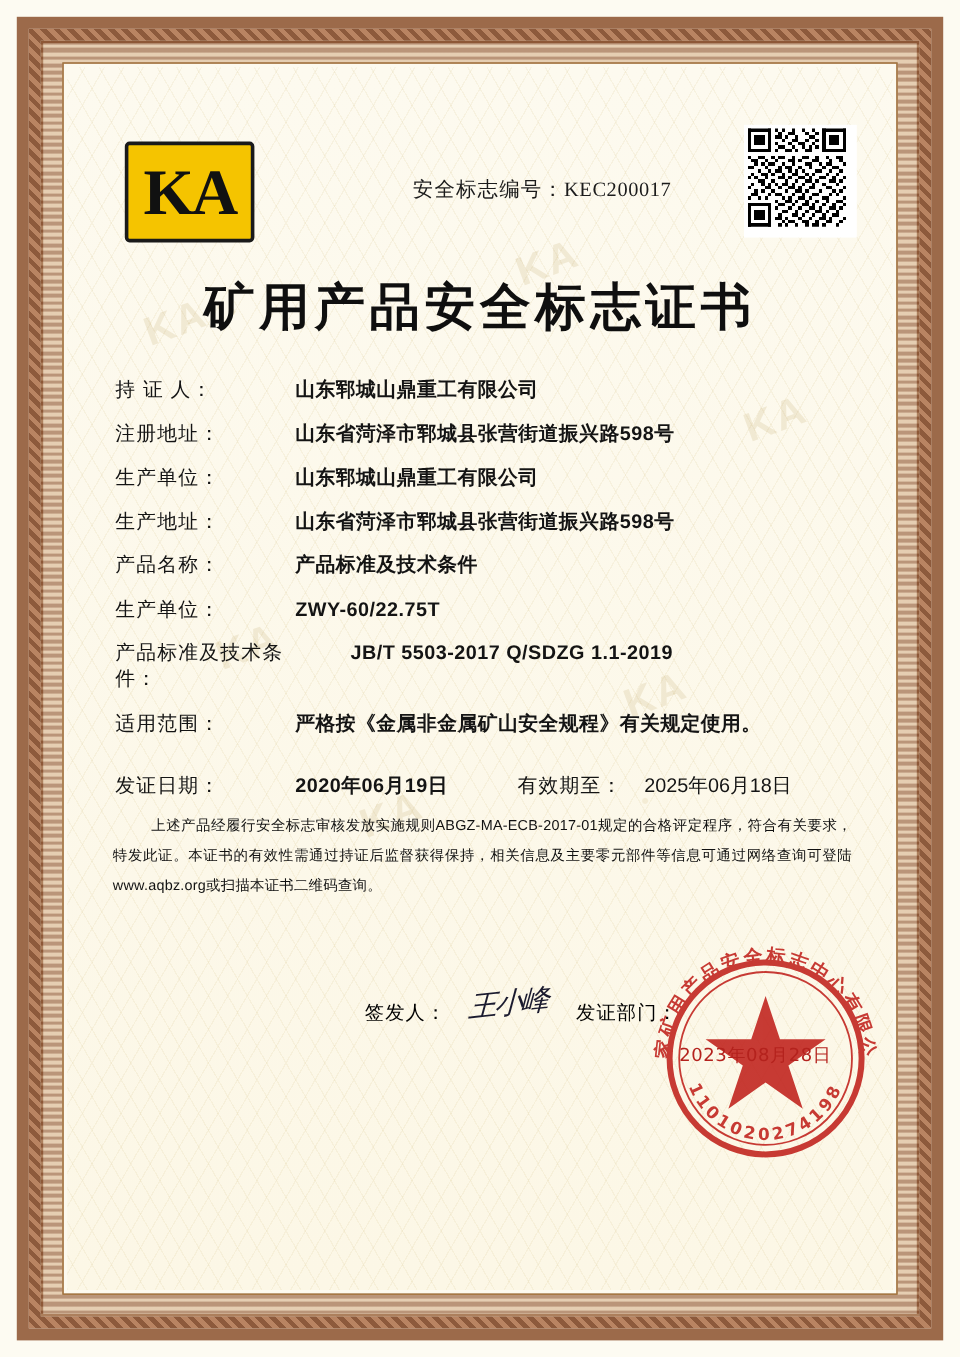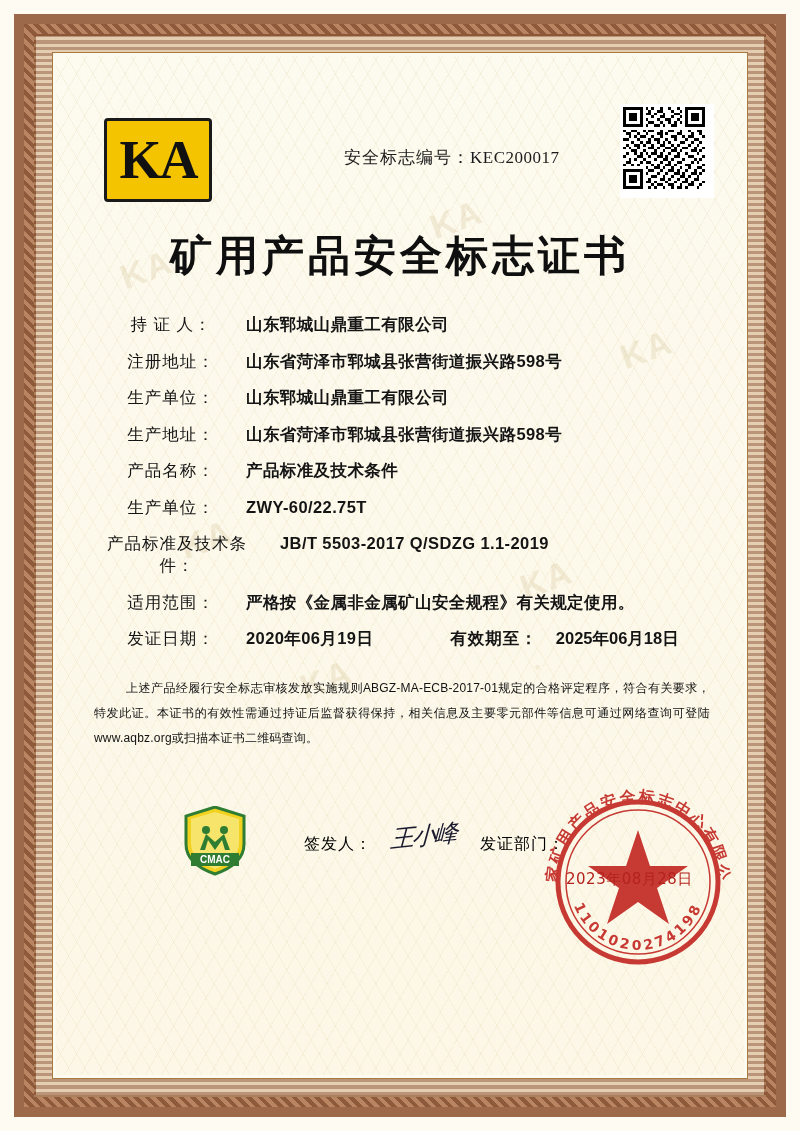"持 证 人：" .fields { text-align: center -> none }
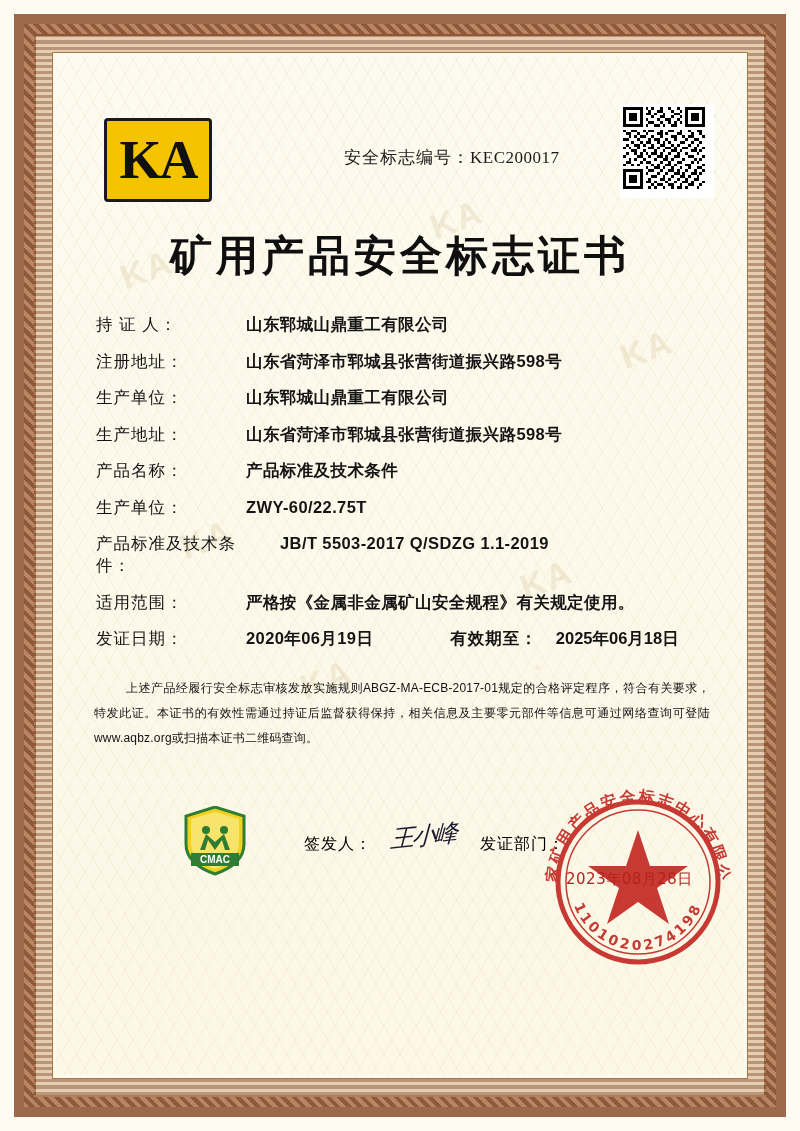"JB/T 5503-2017 Q/SDZG 1.1-2019" .row .indent { margin-left: 22px -> 34px }
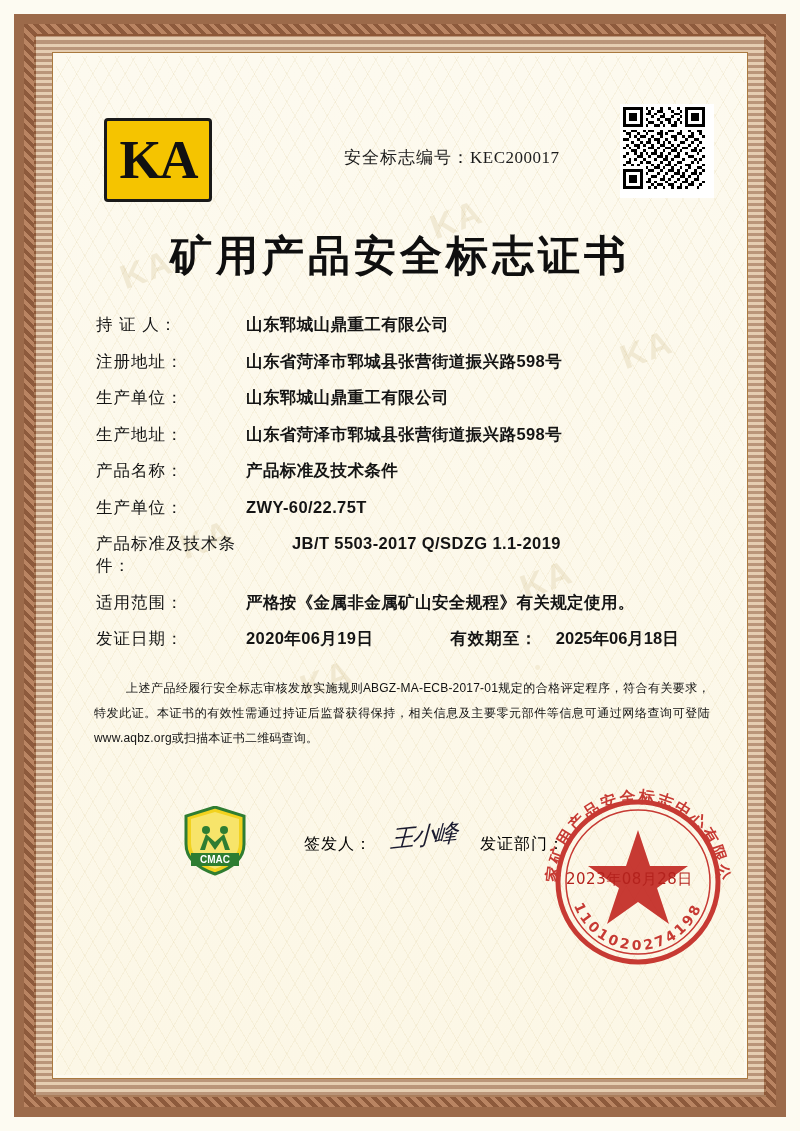"有效期至：" .row.split .value2-label { font-weight: 700 -> 400; margin-left: 77px -> 58px }
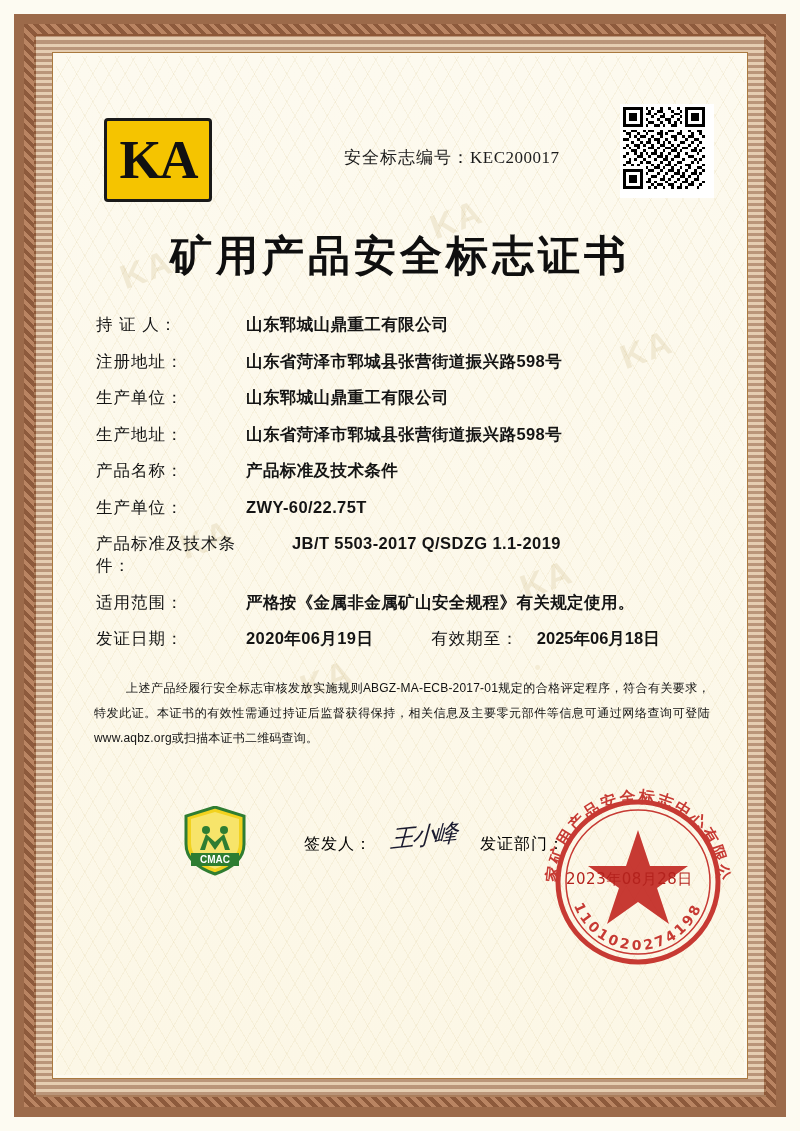"2025年06月18日" .row.split .value2 { font-weight: bold -> normal; margin-top: none -> 16px }
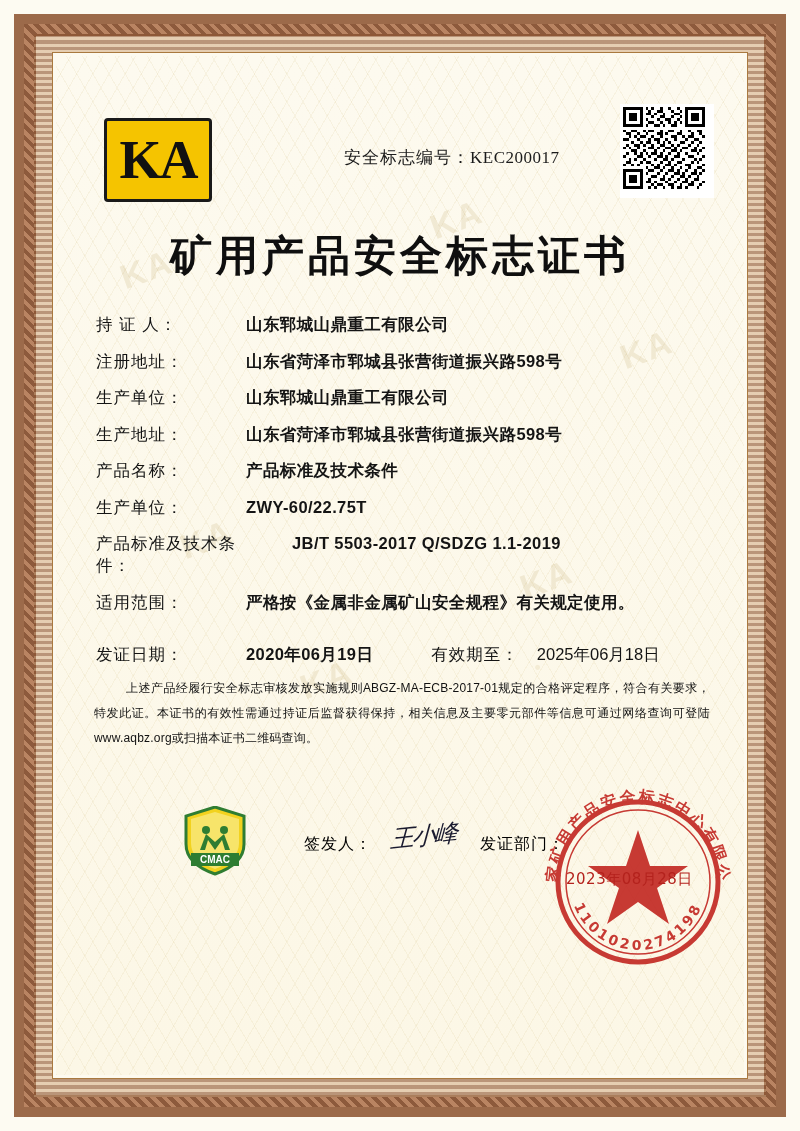"CMAC" div.cmac { html: <div> <svg> <path></path> <path></path> <g> <circle></circle> <circle></circle> <path></path> </g> <rect></rect> <text>CMAC</text> </svg> </div> -> none }
